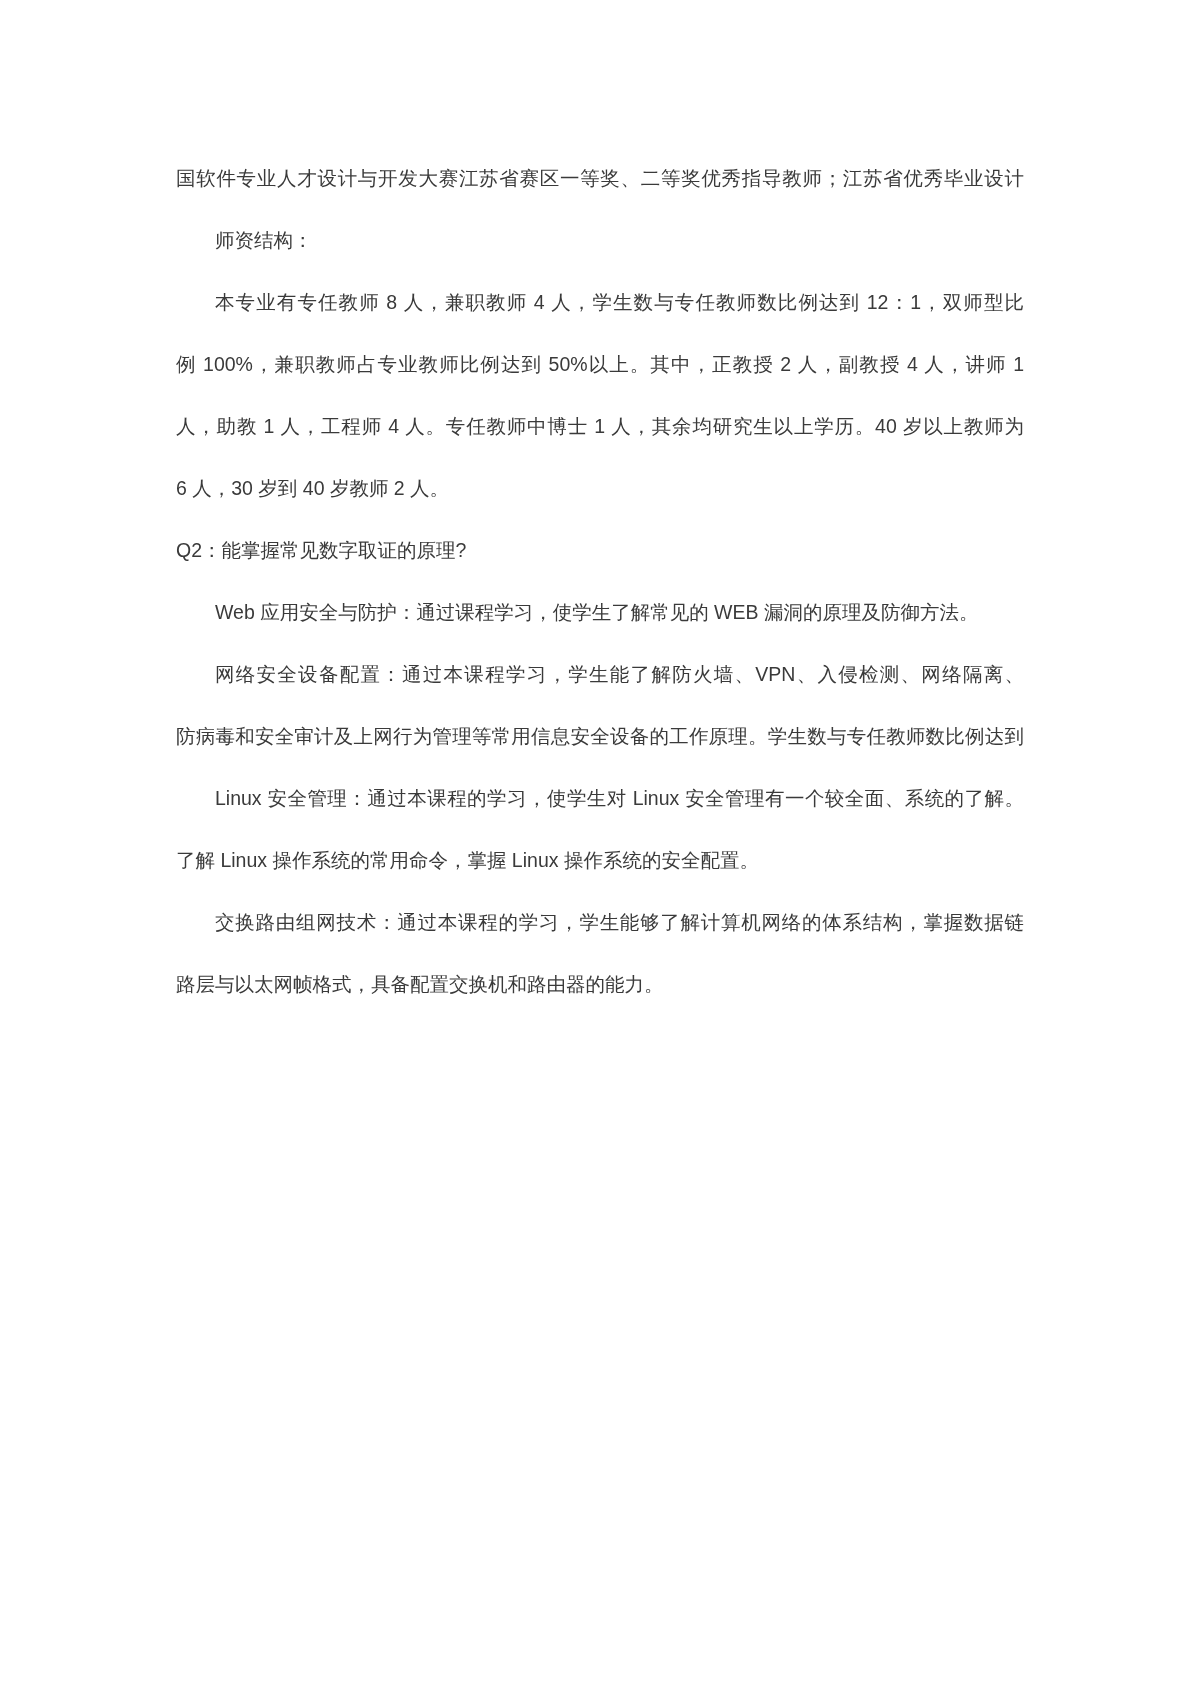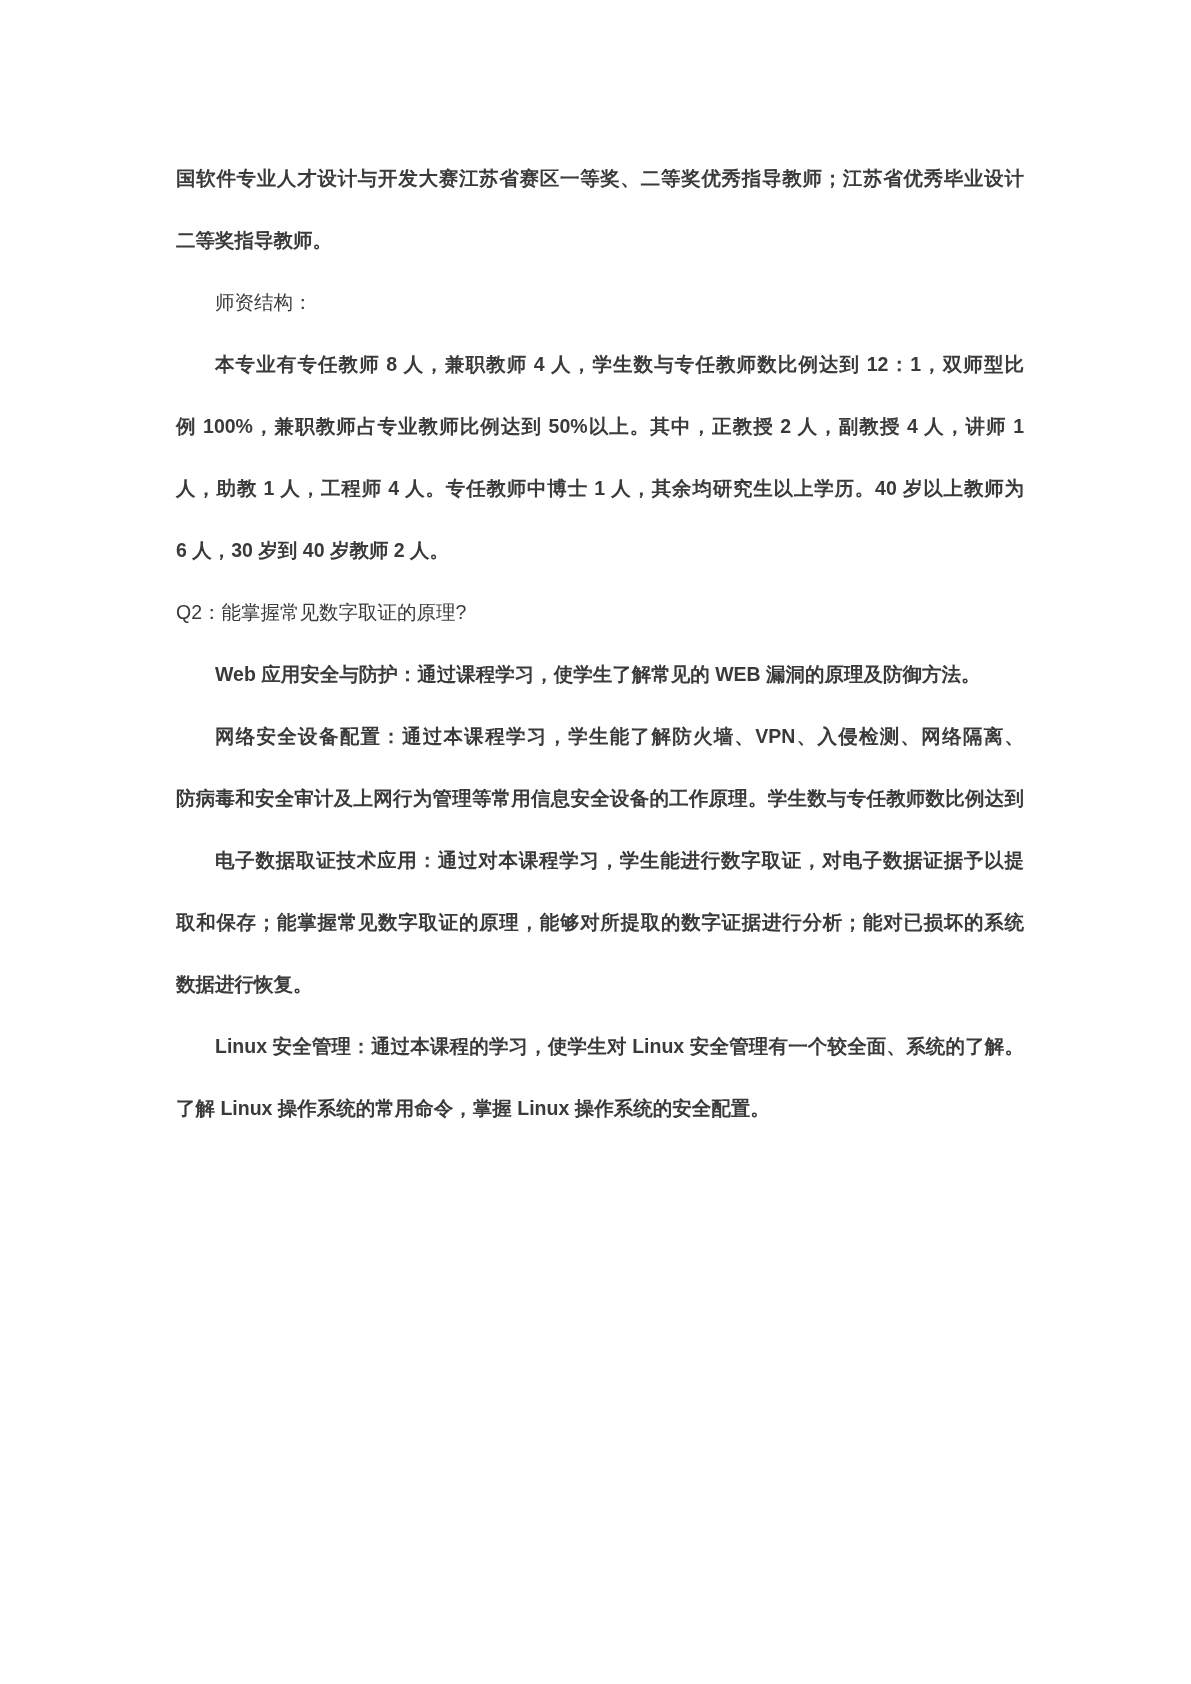"国软件专业人才设计与开发大赛江苏省赛区一等奖、二等奖优秀指导教师；江苏省优秀毕业" .para { font-weight: bold -> none }
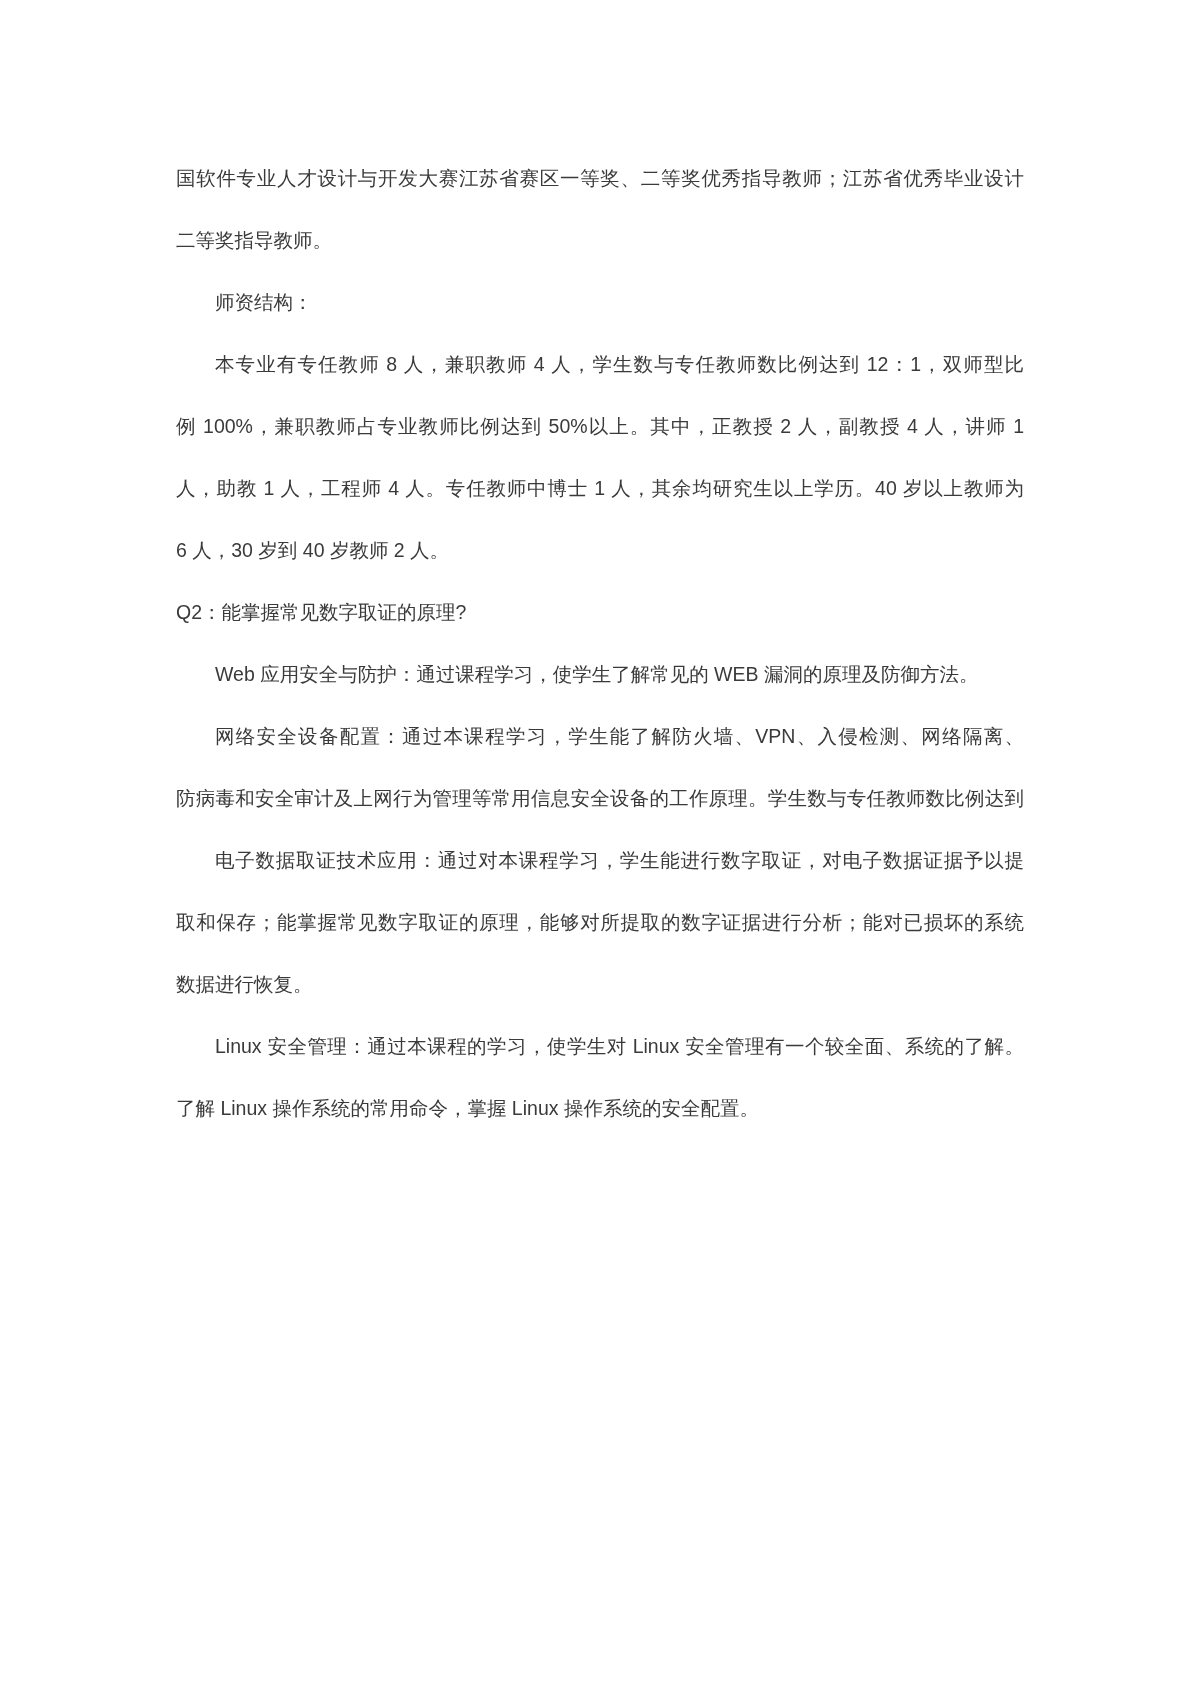"二等奖指导教师。" span.line { html: <span>二等奖指导教师。</span> -> none }
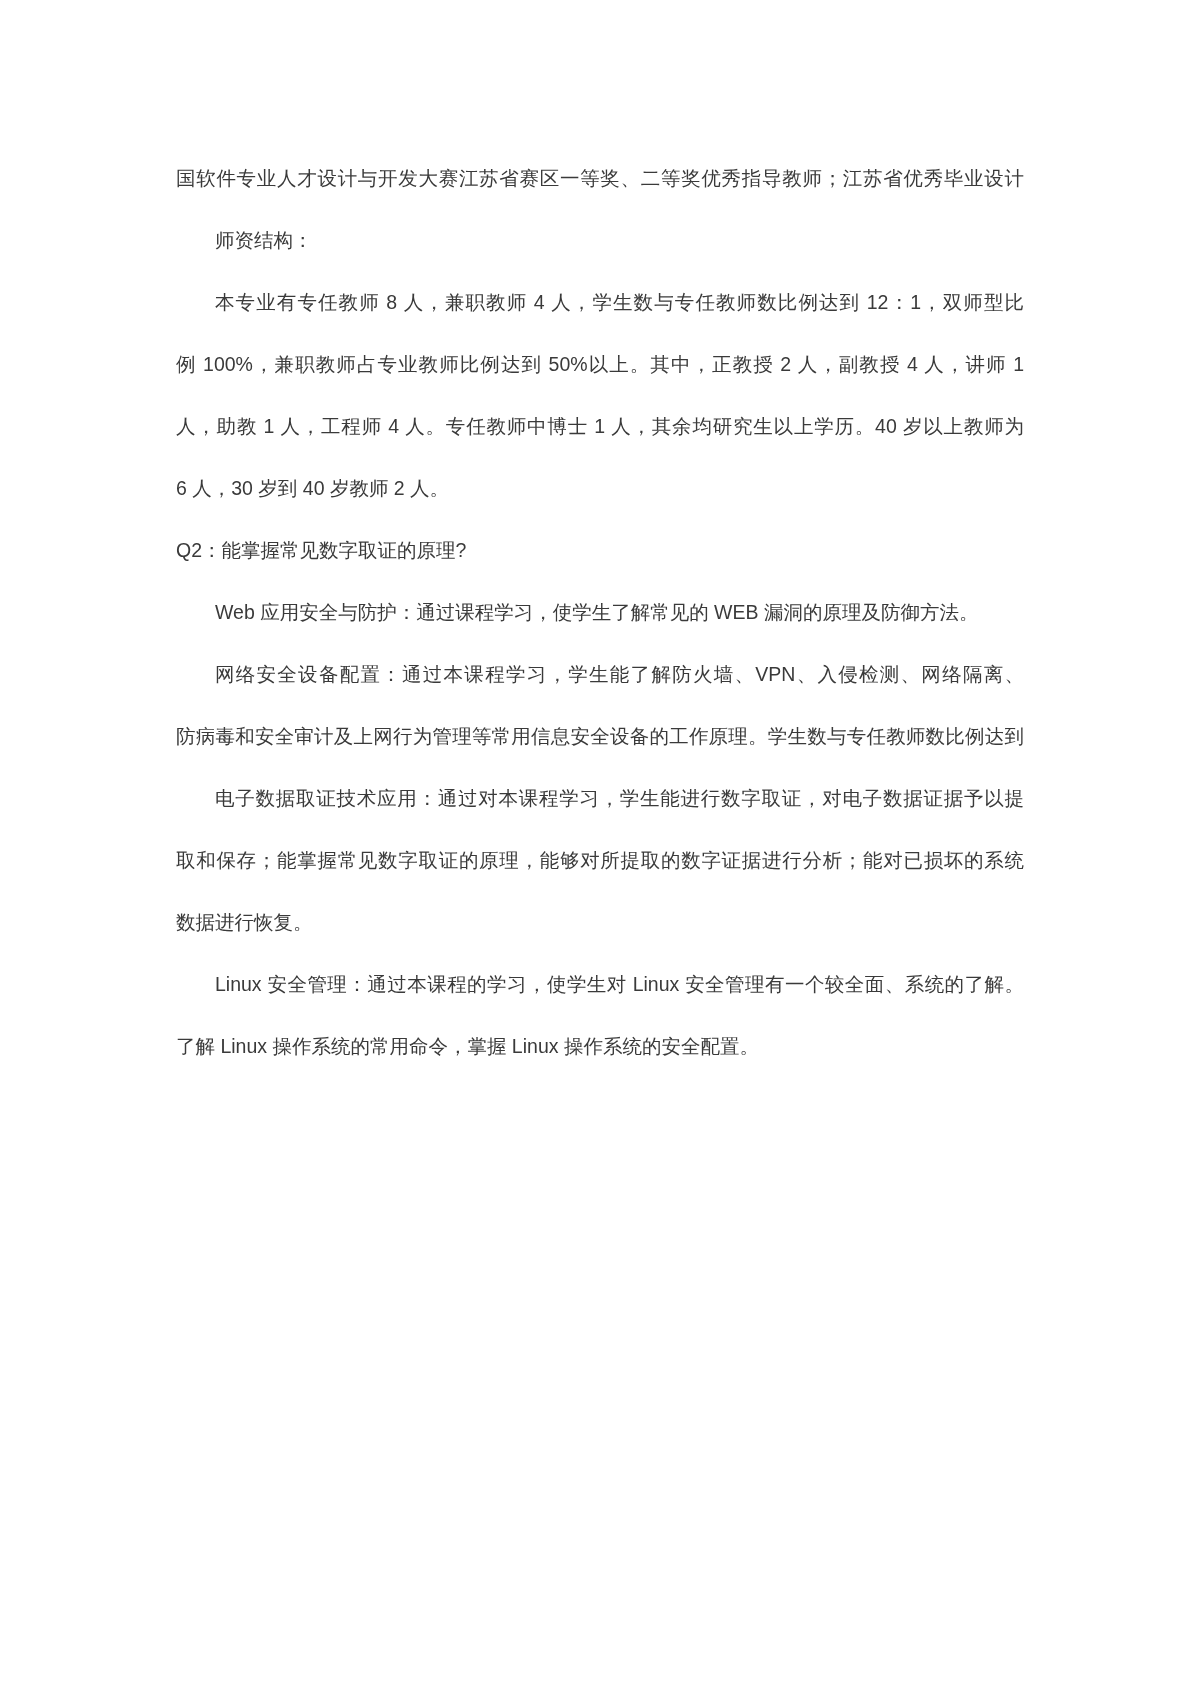"电子数据取证技术应用：通过对本课程学习，学生能进行数字取证，对电子数据证据予以提" p.para { html: <p> <span>电子数据取证技术应用：通过对本课程学习，学生能进行数字取证，对电子数据证据予以提</span> <span>取和保存；能掌握常见数字取证的原理，能够对所提取的数字证据进行分析；能对已损坏的系统</span> <span>数据进行恢复。</span> </p> -> none }
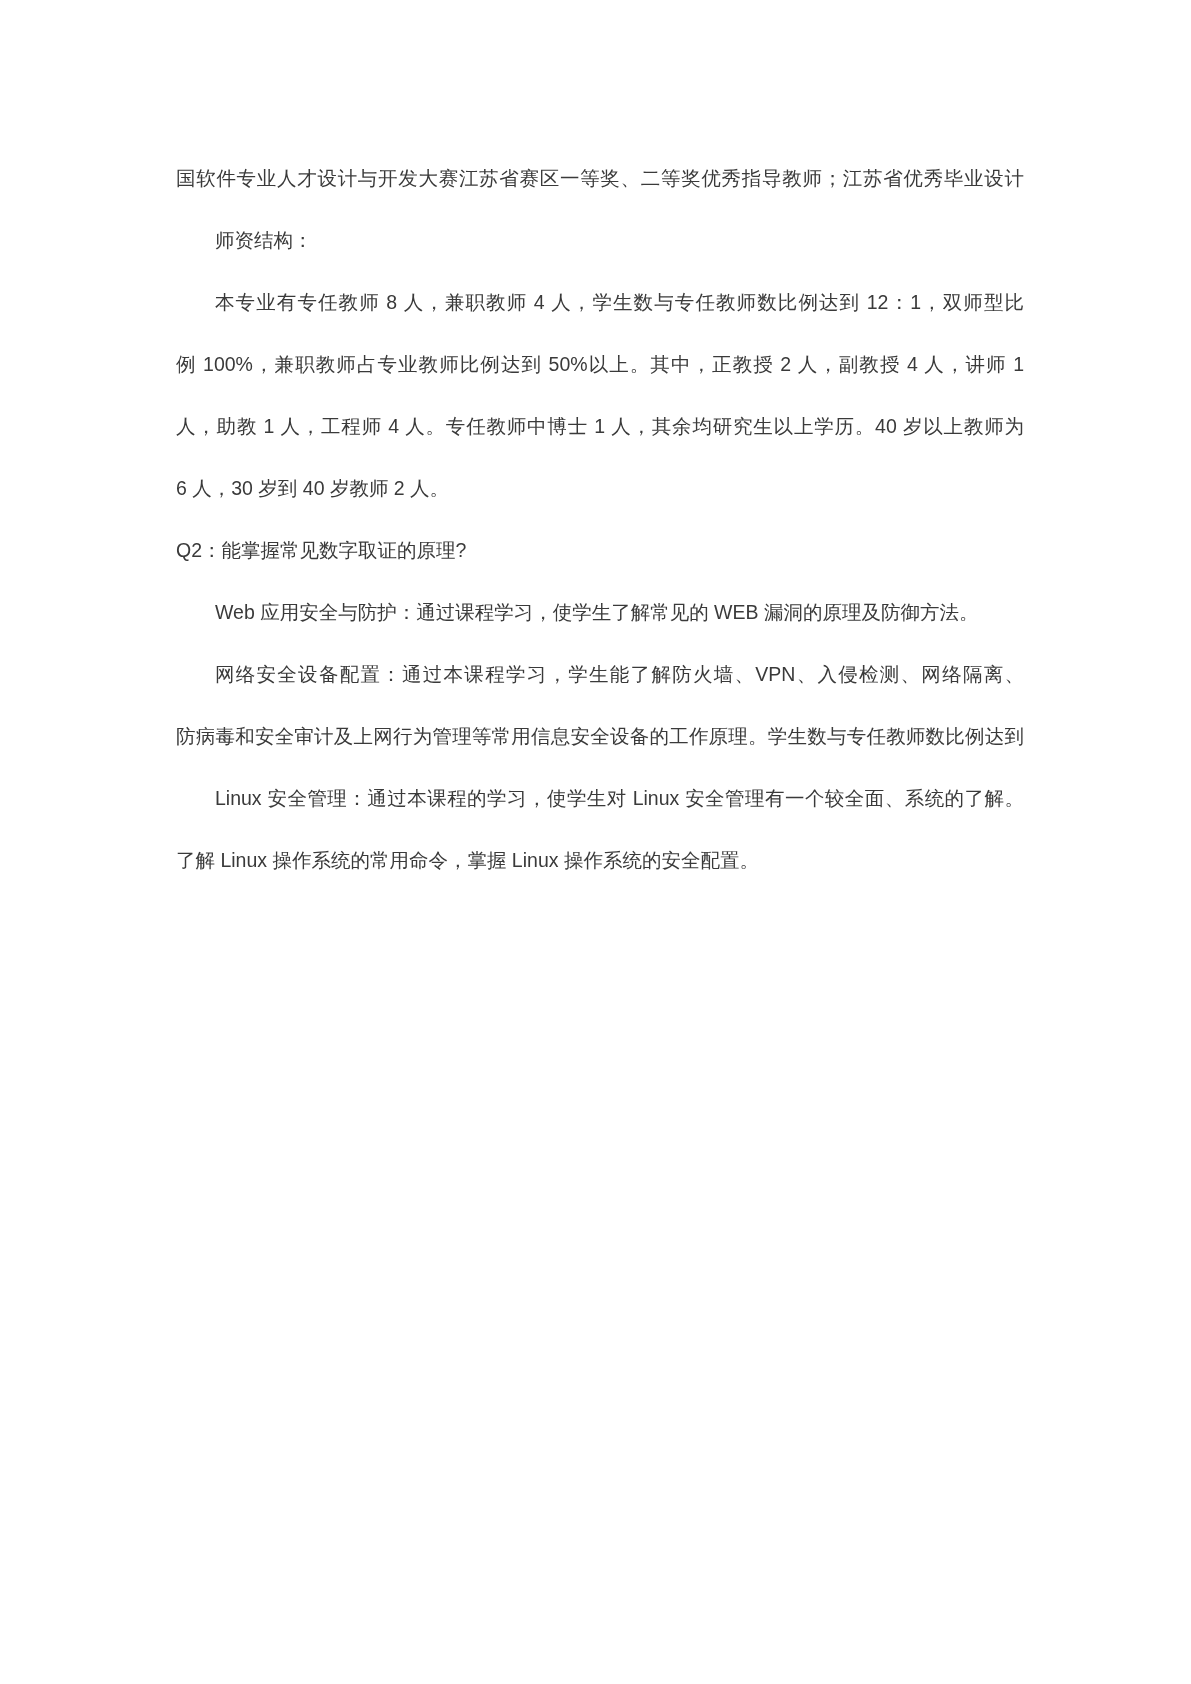"交换路由组网技术：通过本课程的学习，学生能够了解计算机网络的体系结构，掌握数据链" p.para { html: none -> <p> <span>交换路由组网技术：通过本课程的学习，学生能够了解计算机网络的体系结构，掌握数据链</span> <span>路层与以太网帧格式，具备配置交换机和路由器的能力。</span> </p> }
